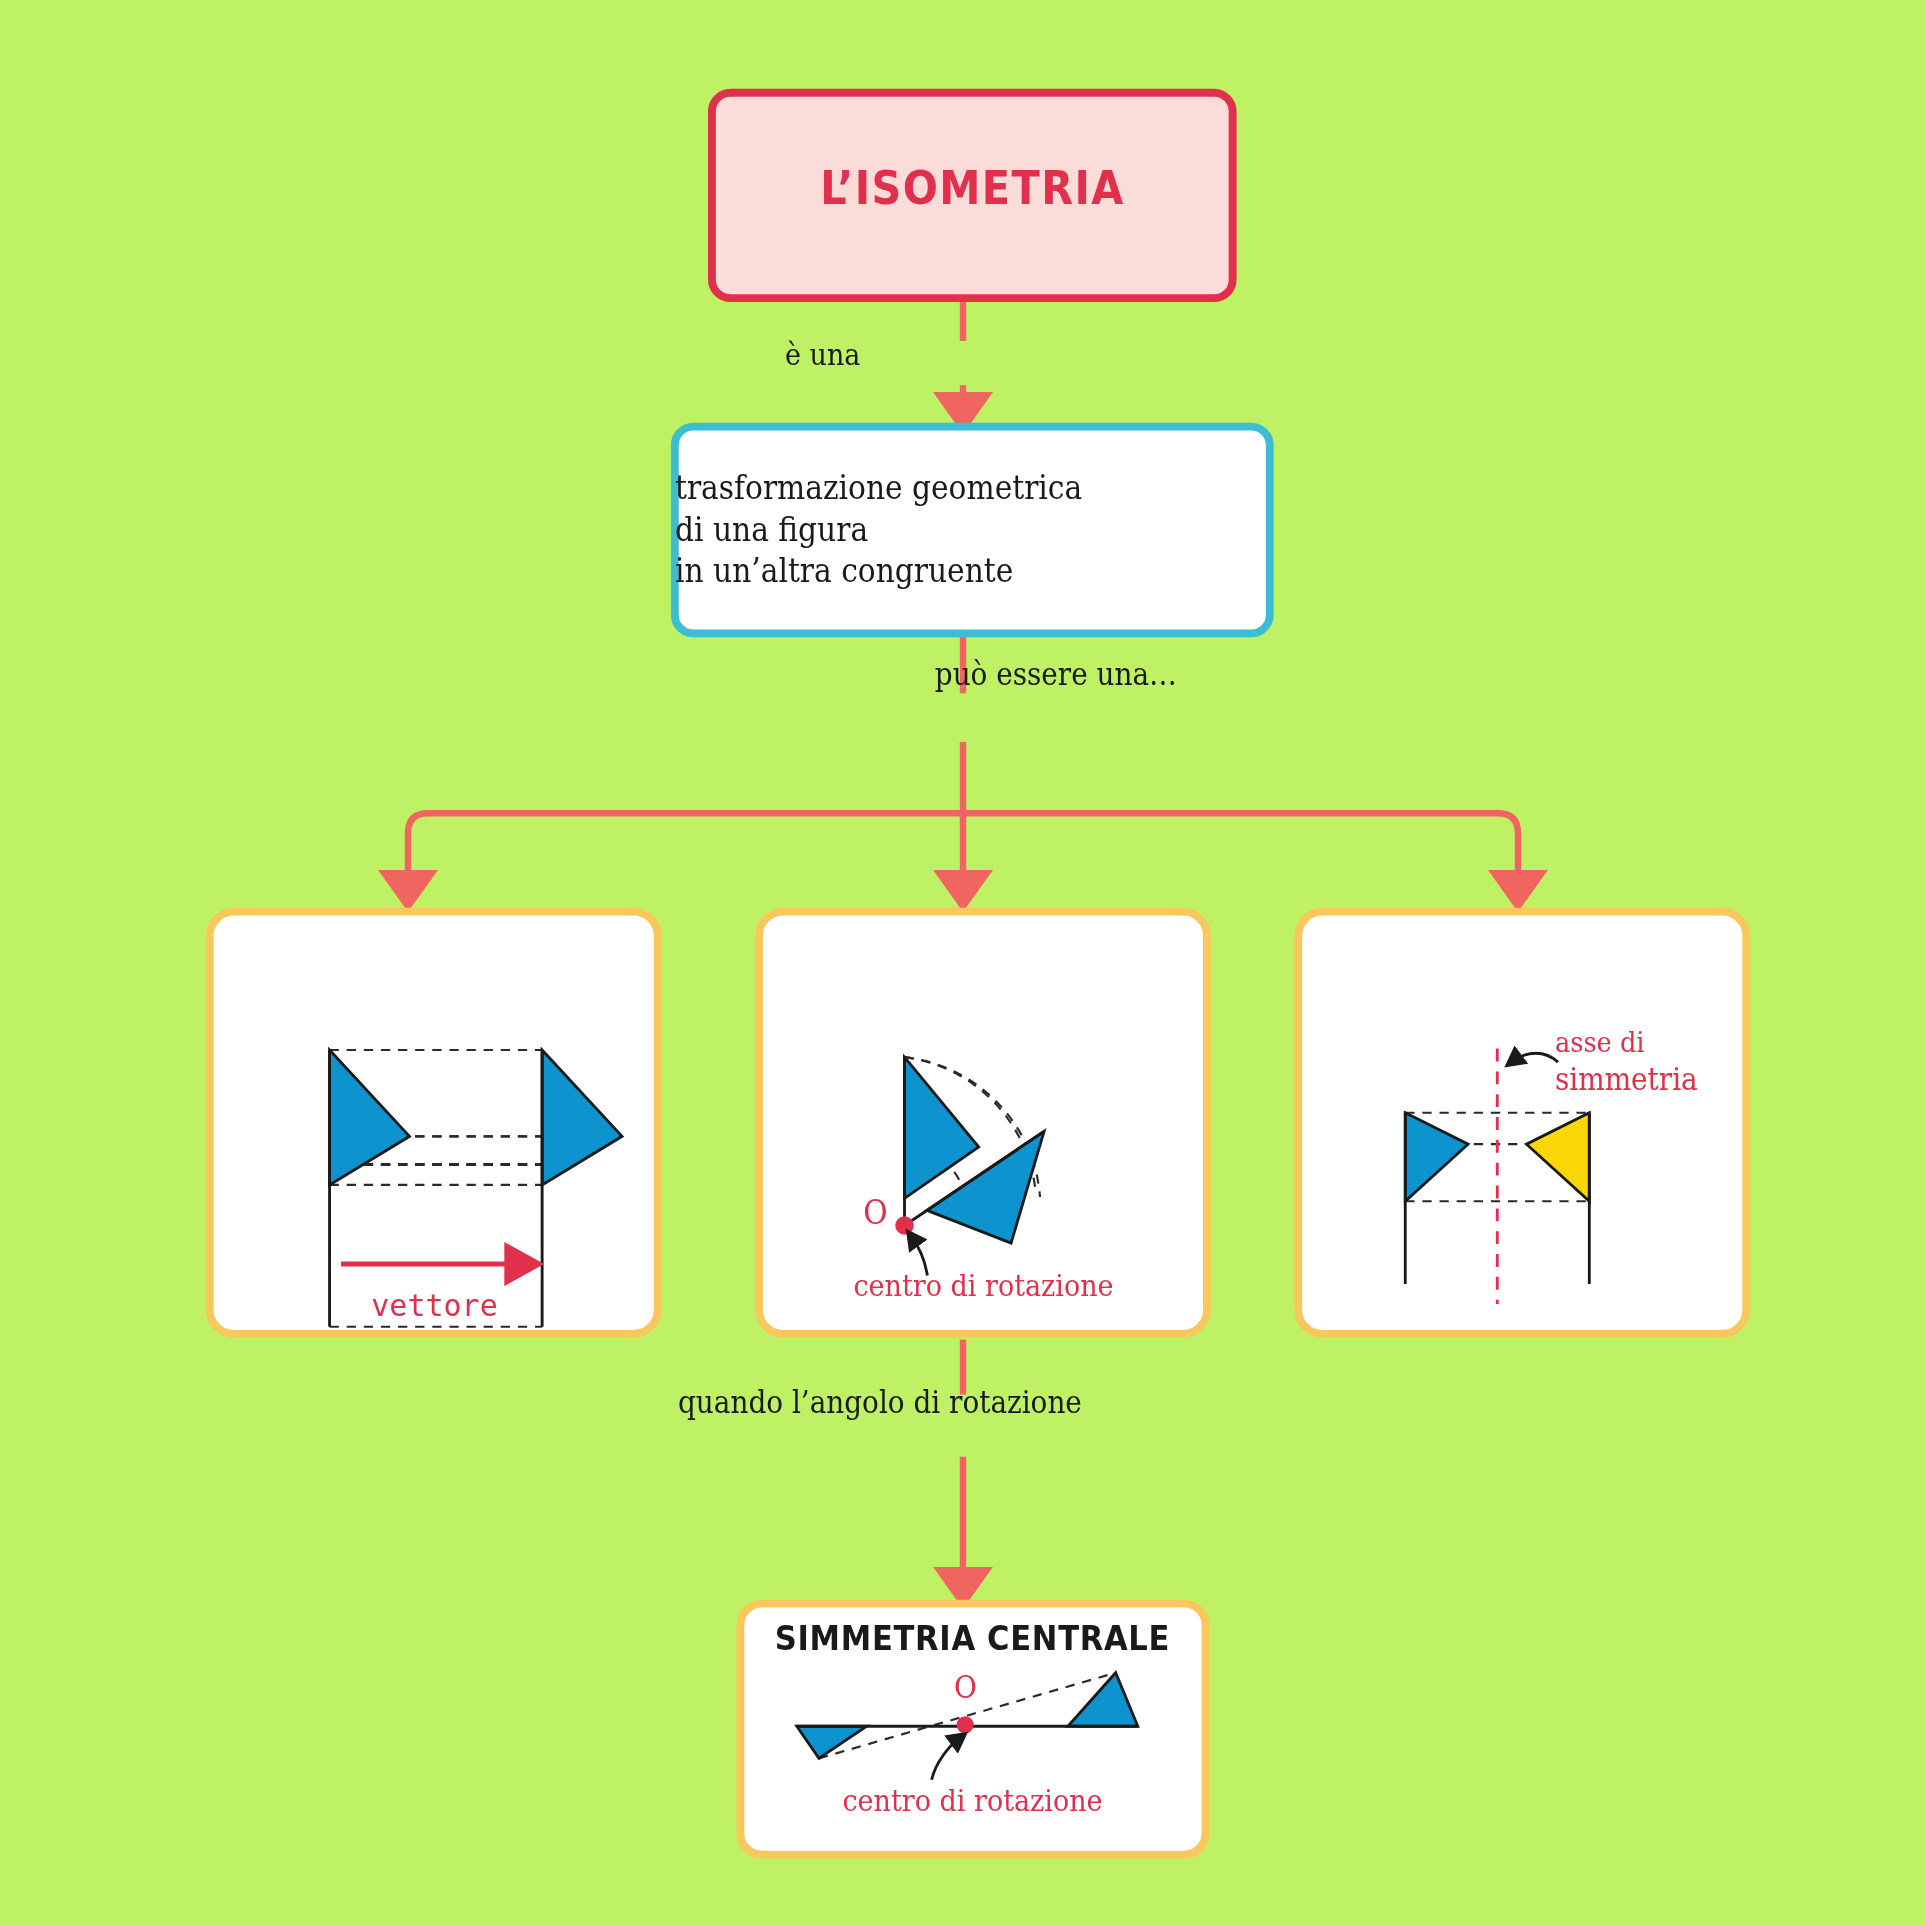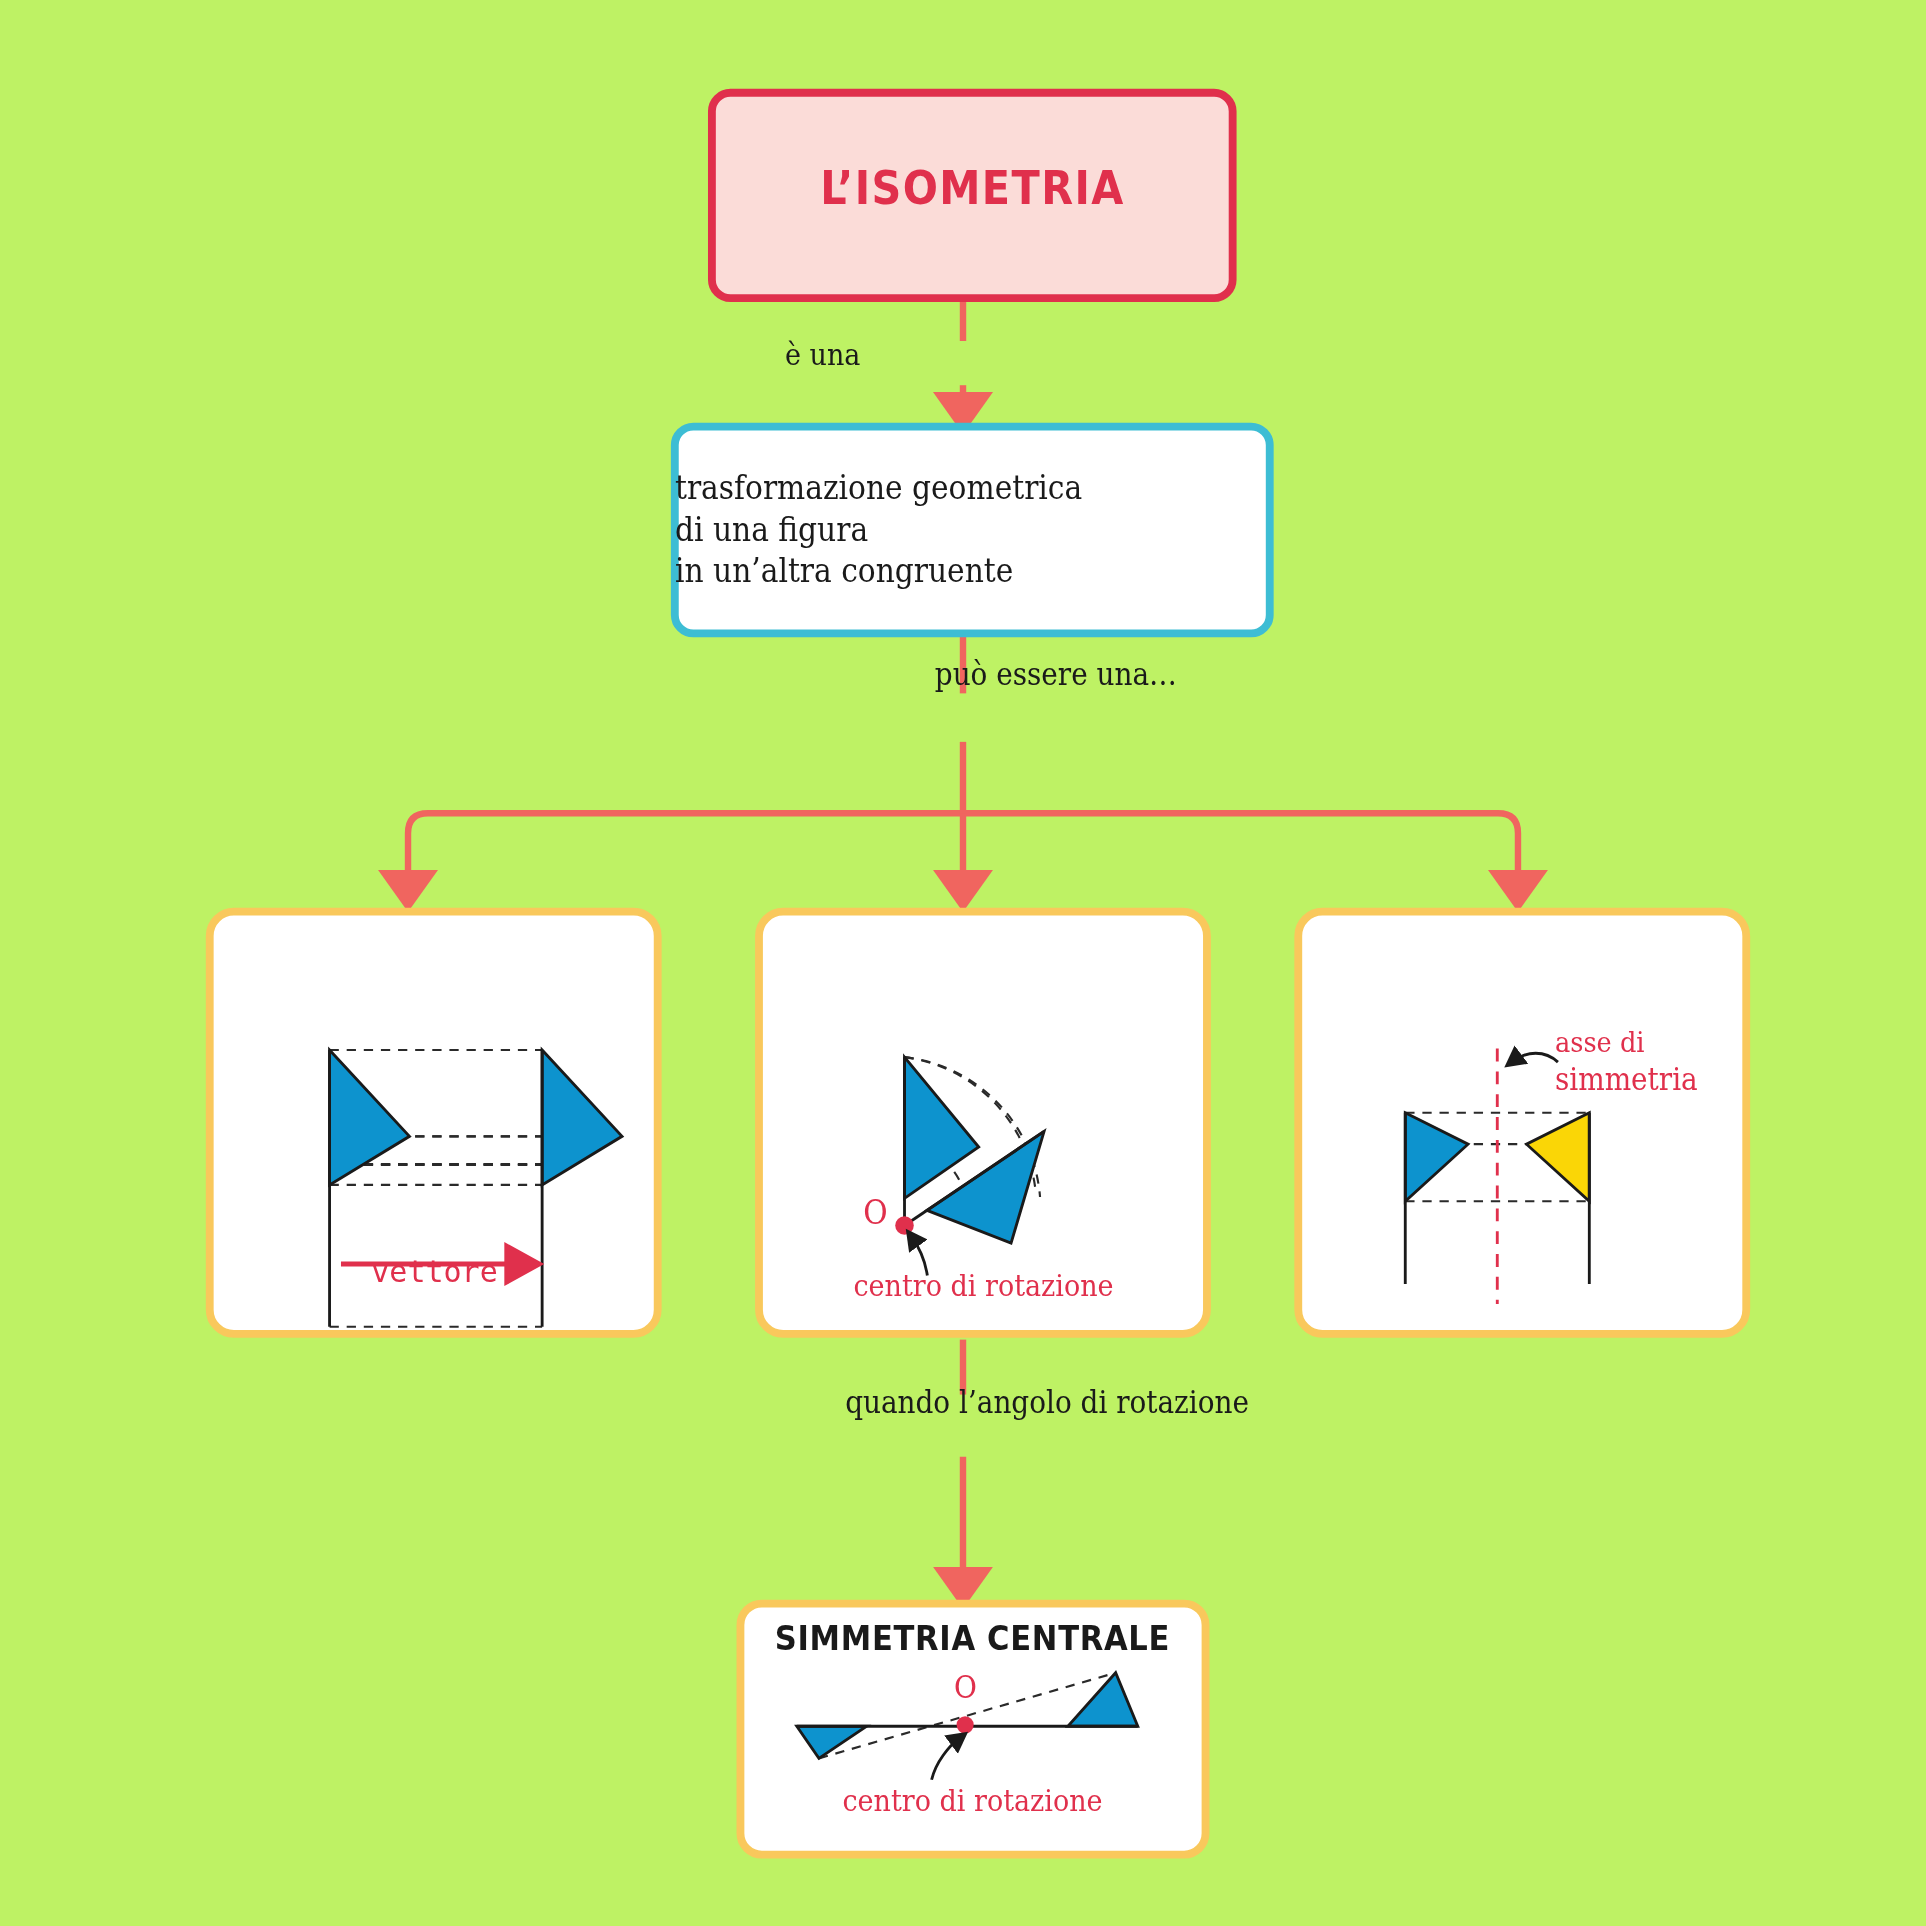"vettore" div.mono-red { margin-top: none -> 34px }
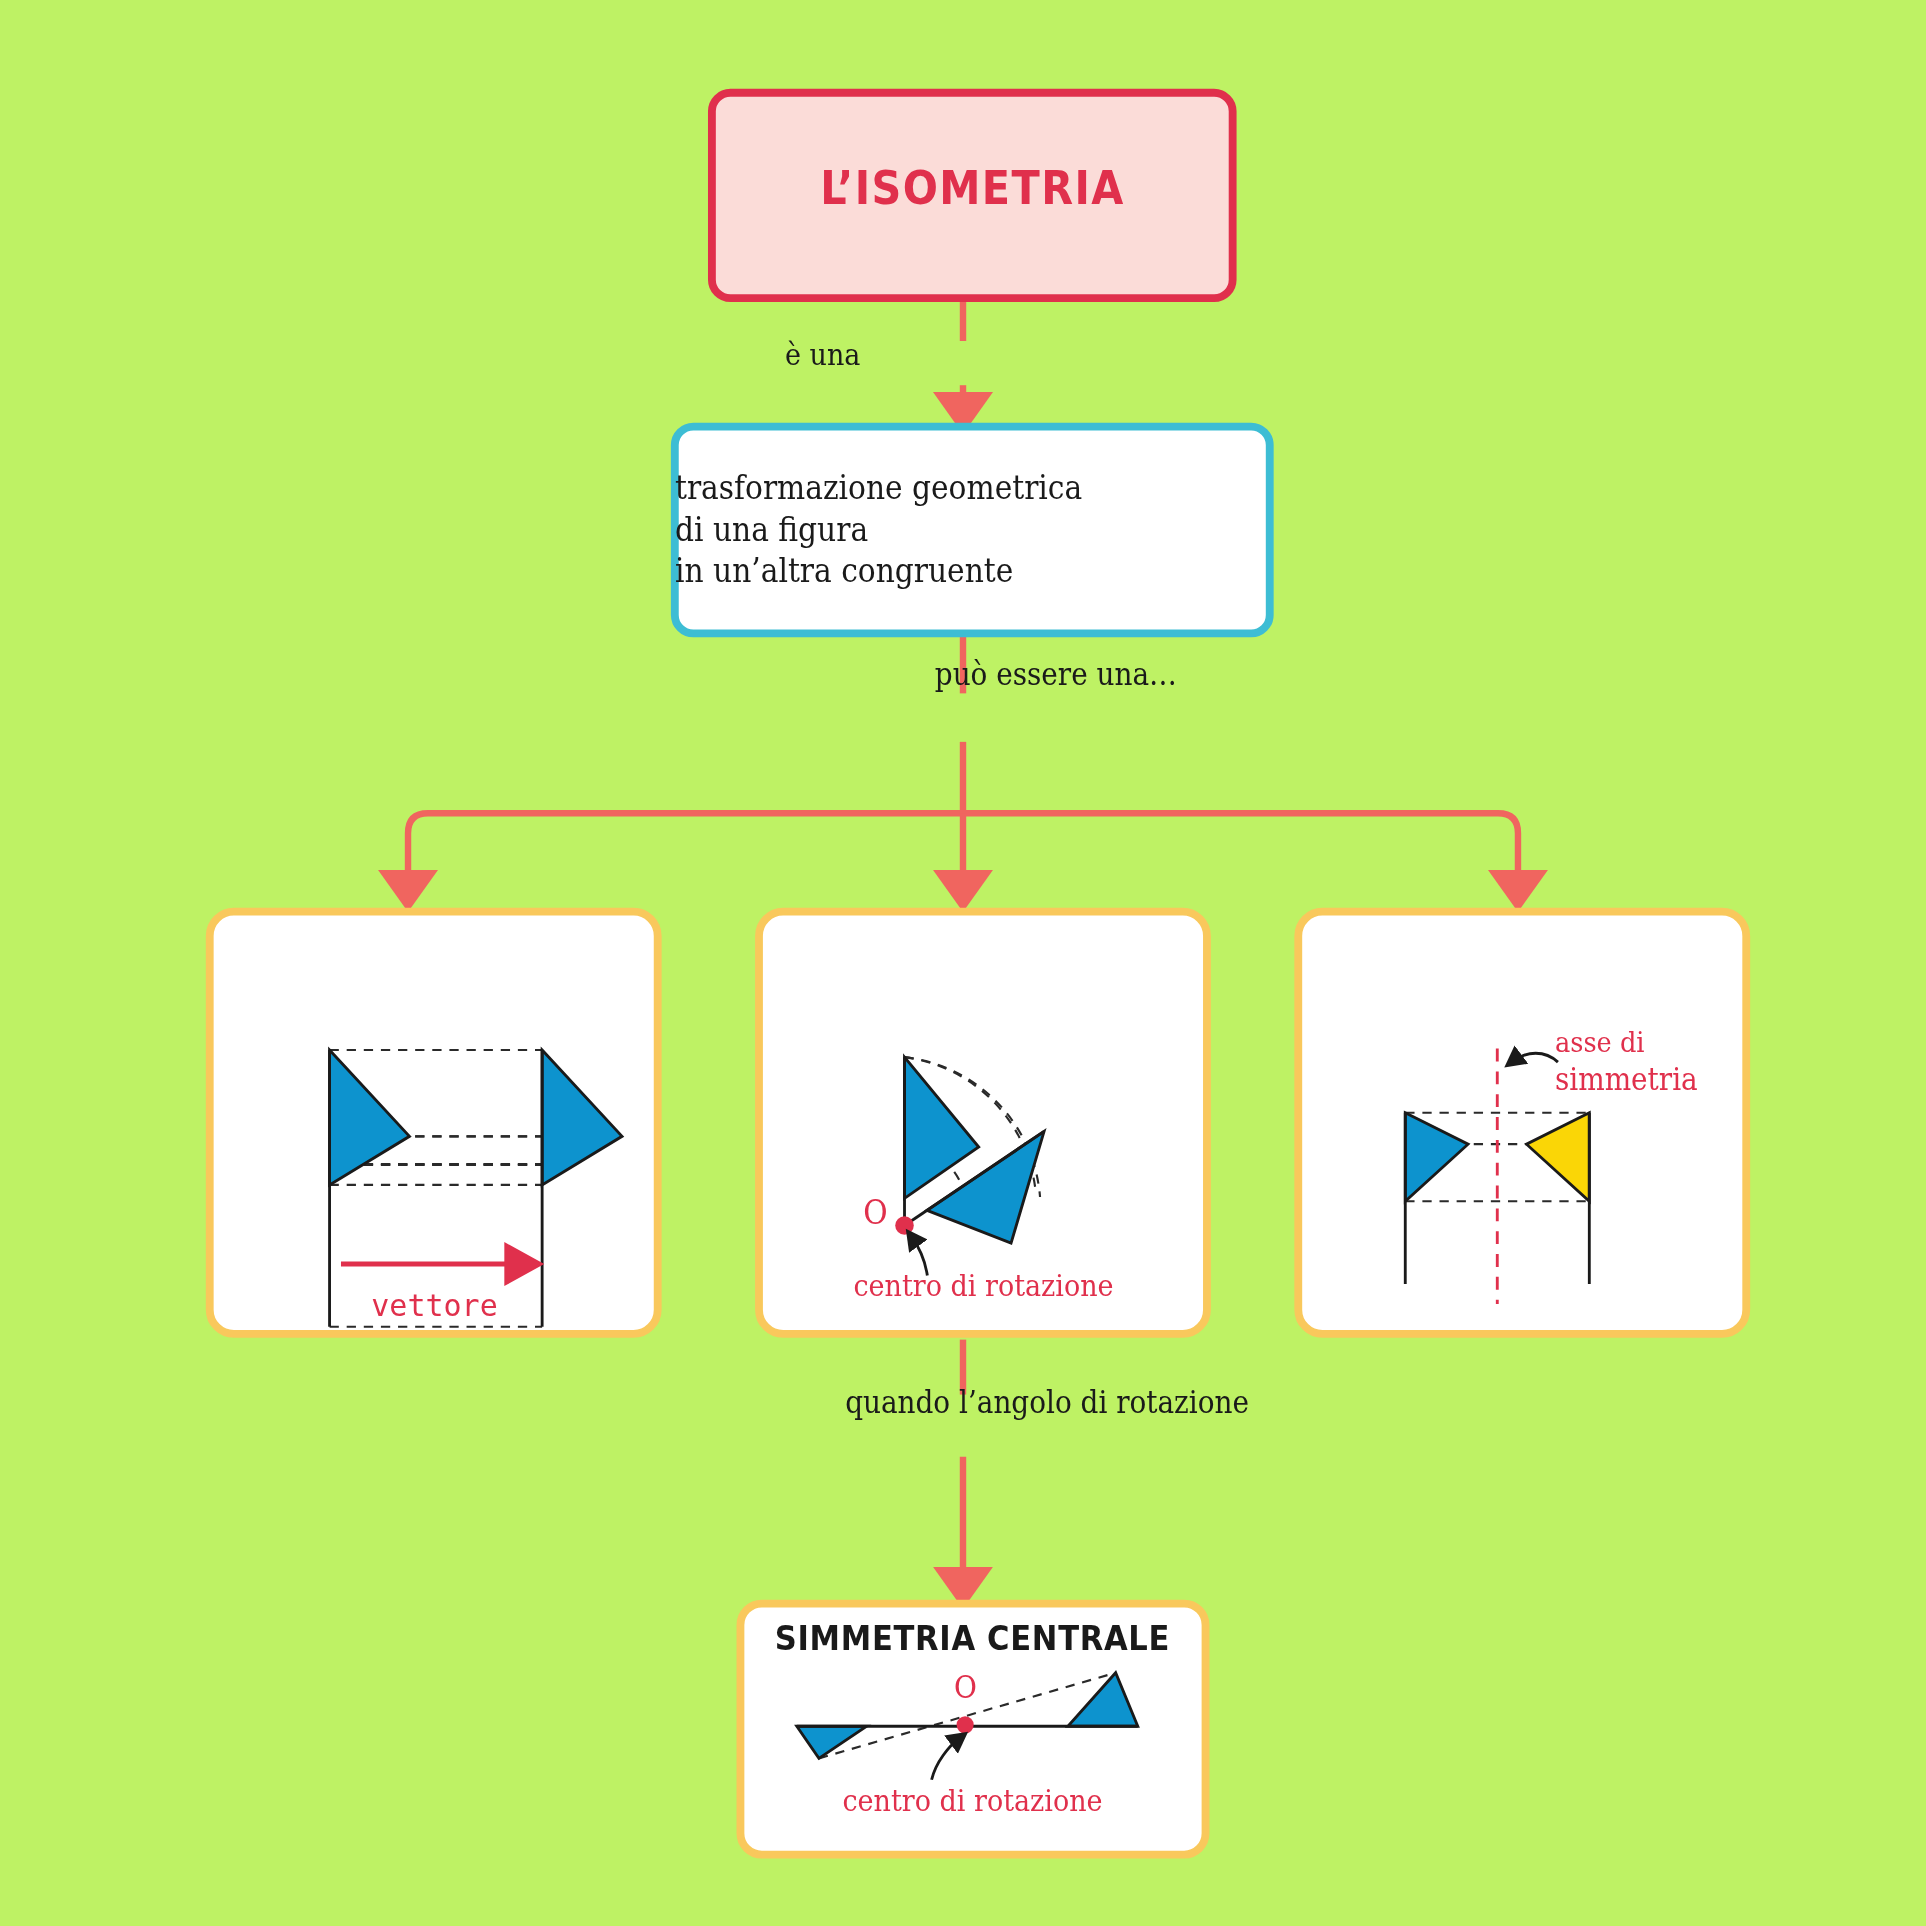"quando l’angolo di rotazione" div { text-align: right -> left }
